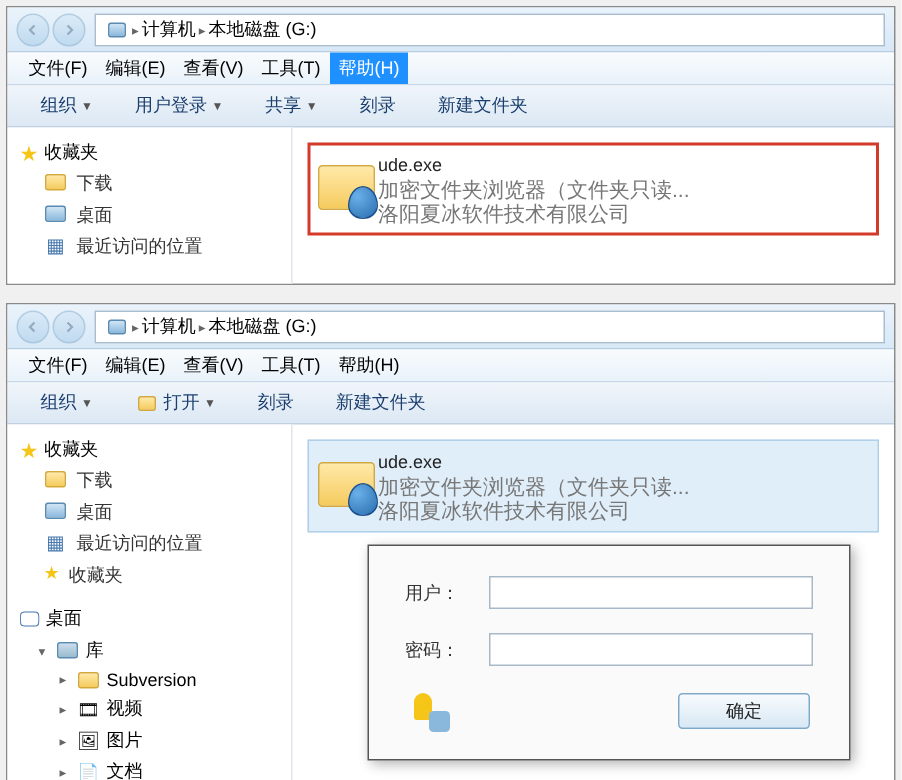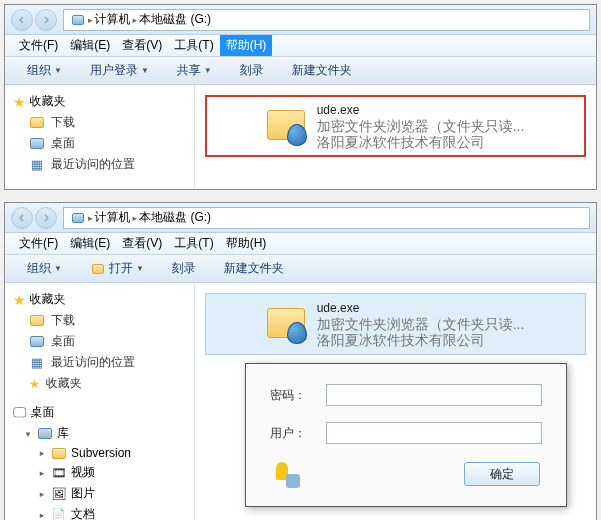"ude.exe" .file-item { gap: 10px -> none; justify-content: center -> none }
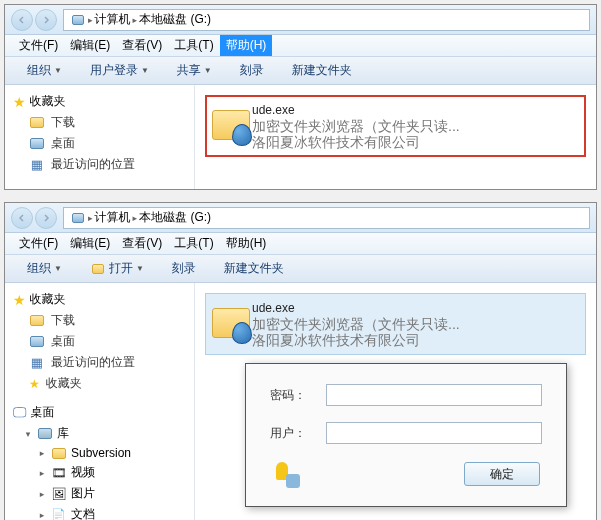"下载" .side-item { align-items: center -> none }
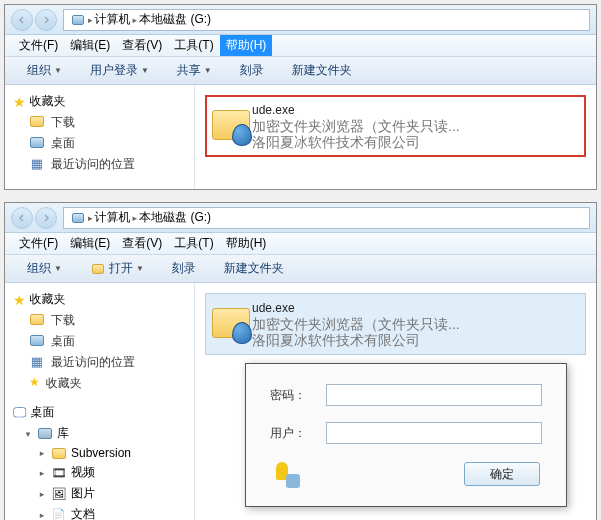"密码：" div.dlg-row { order: before "用户：" -> after "用户：" }
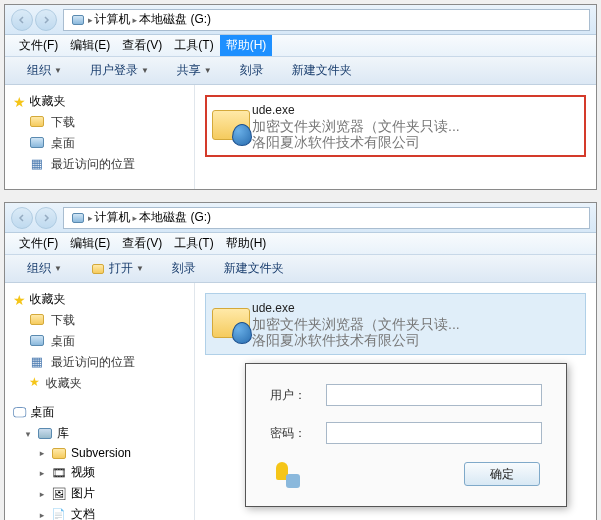"确定" .ok-btn { width: 76px -> 88px }
